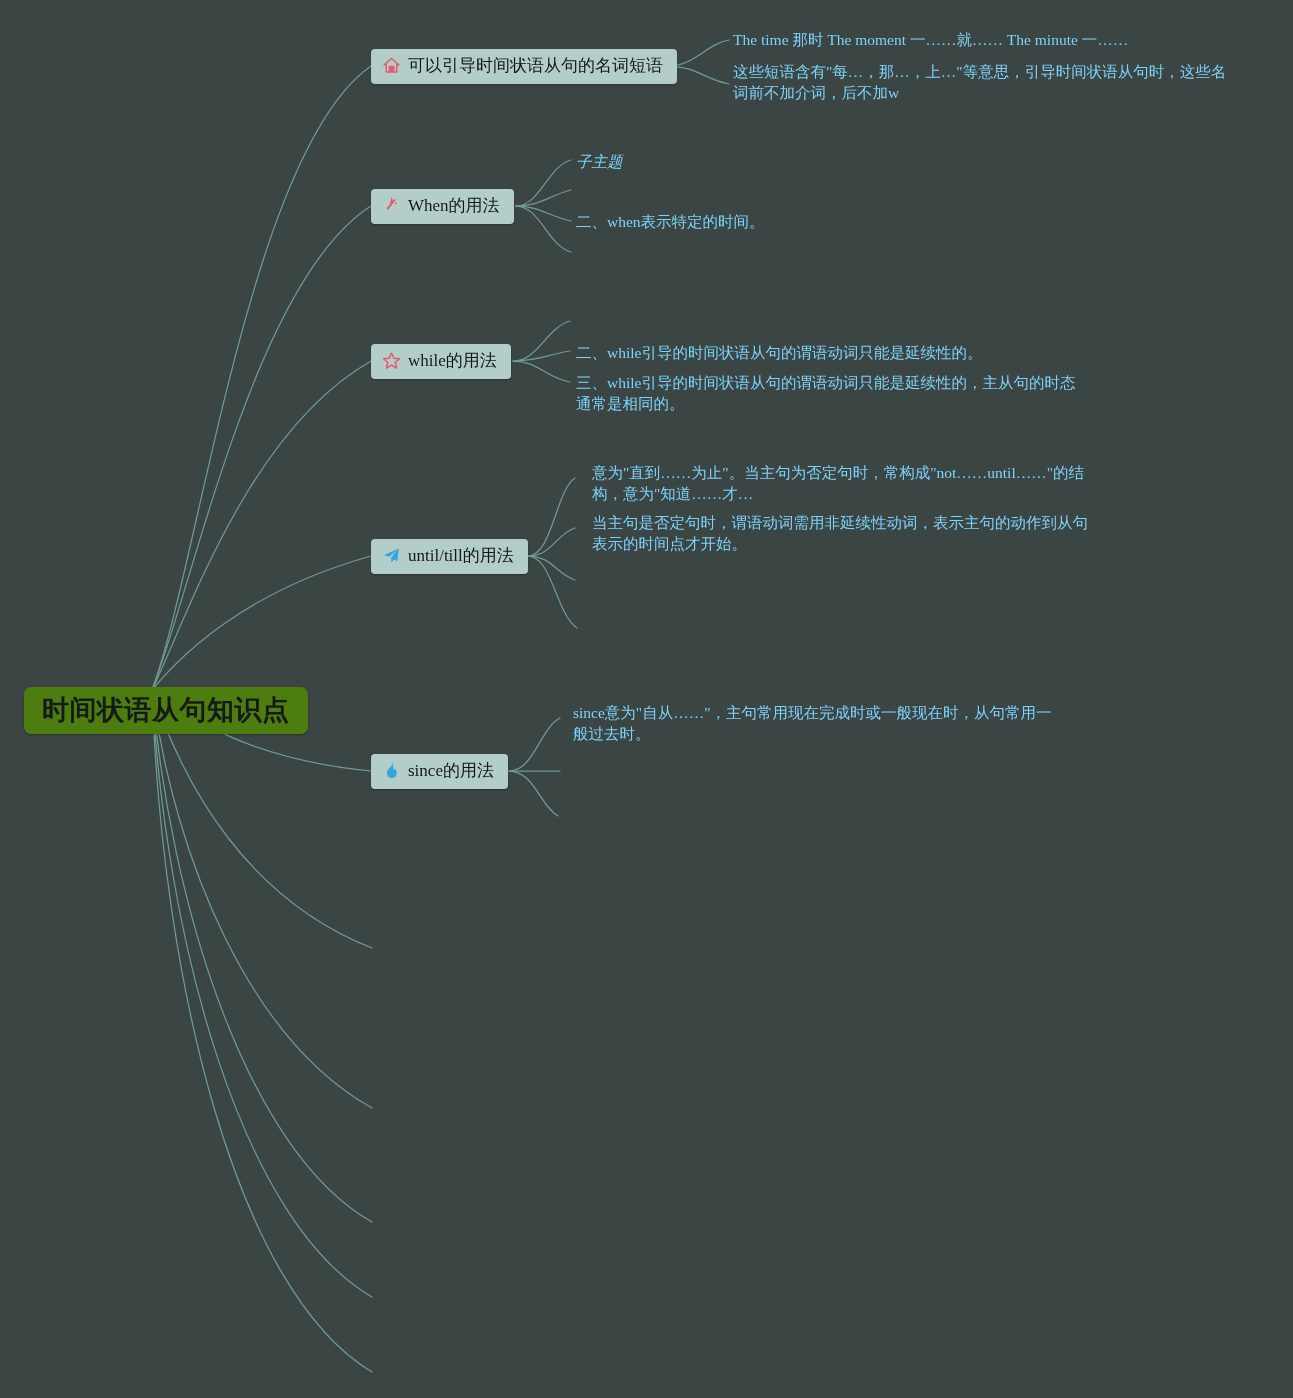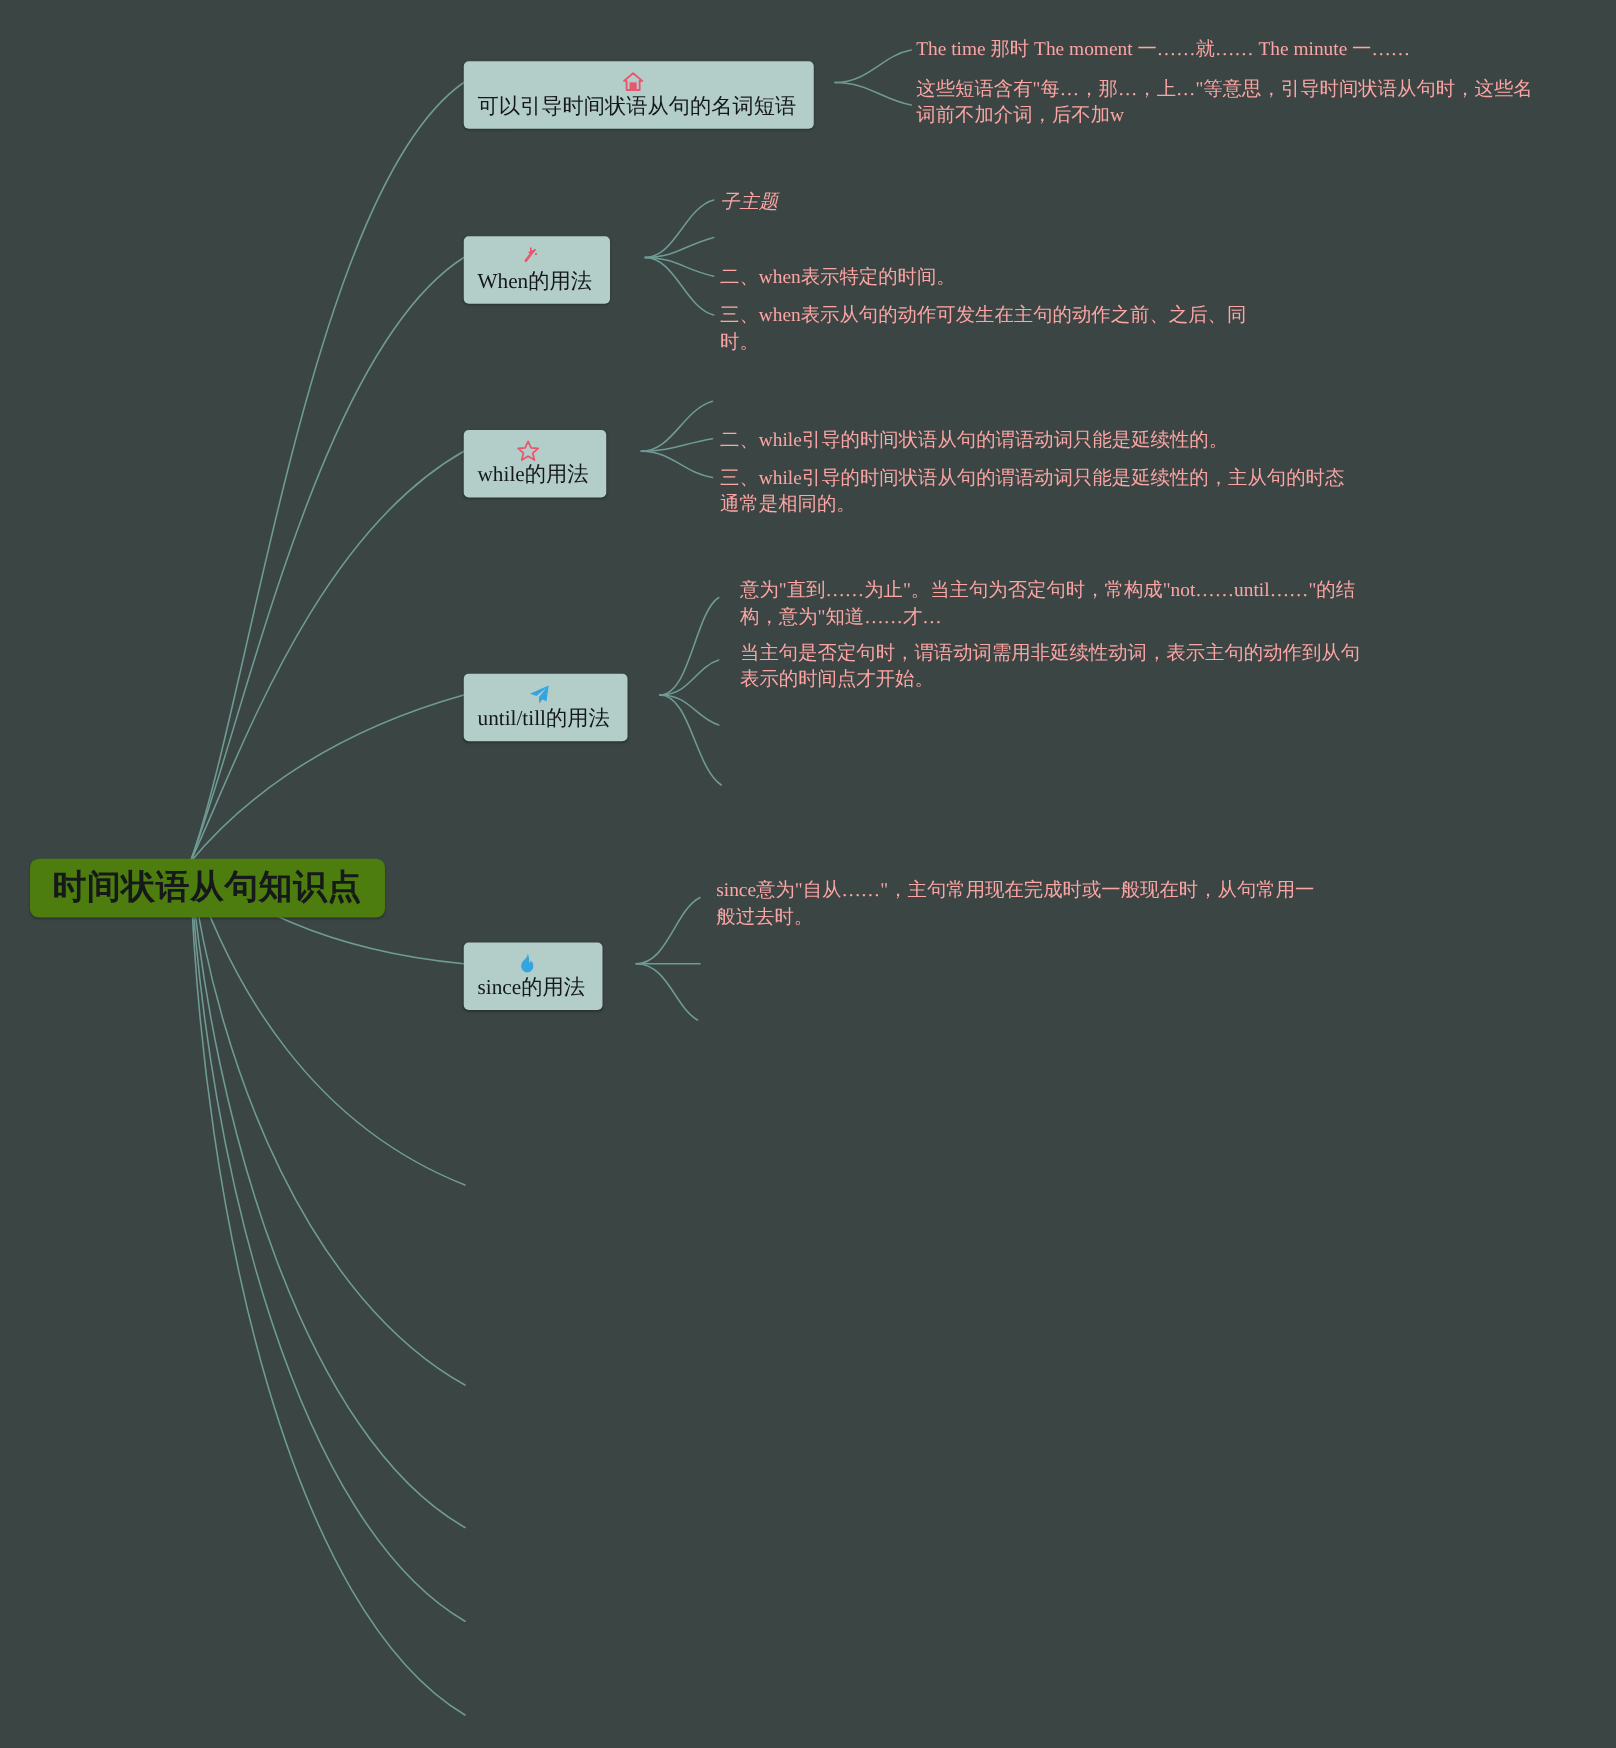"The time 那时 The moment" .leaf { color: #fca5a5 -> #7dd3fc }
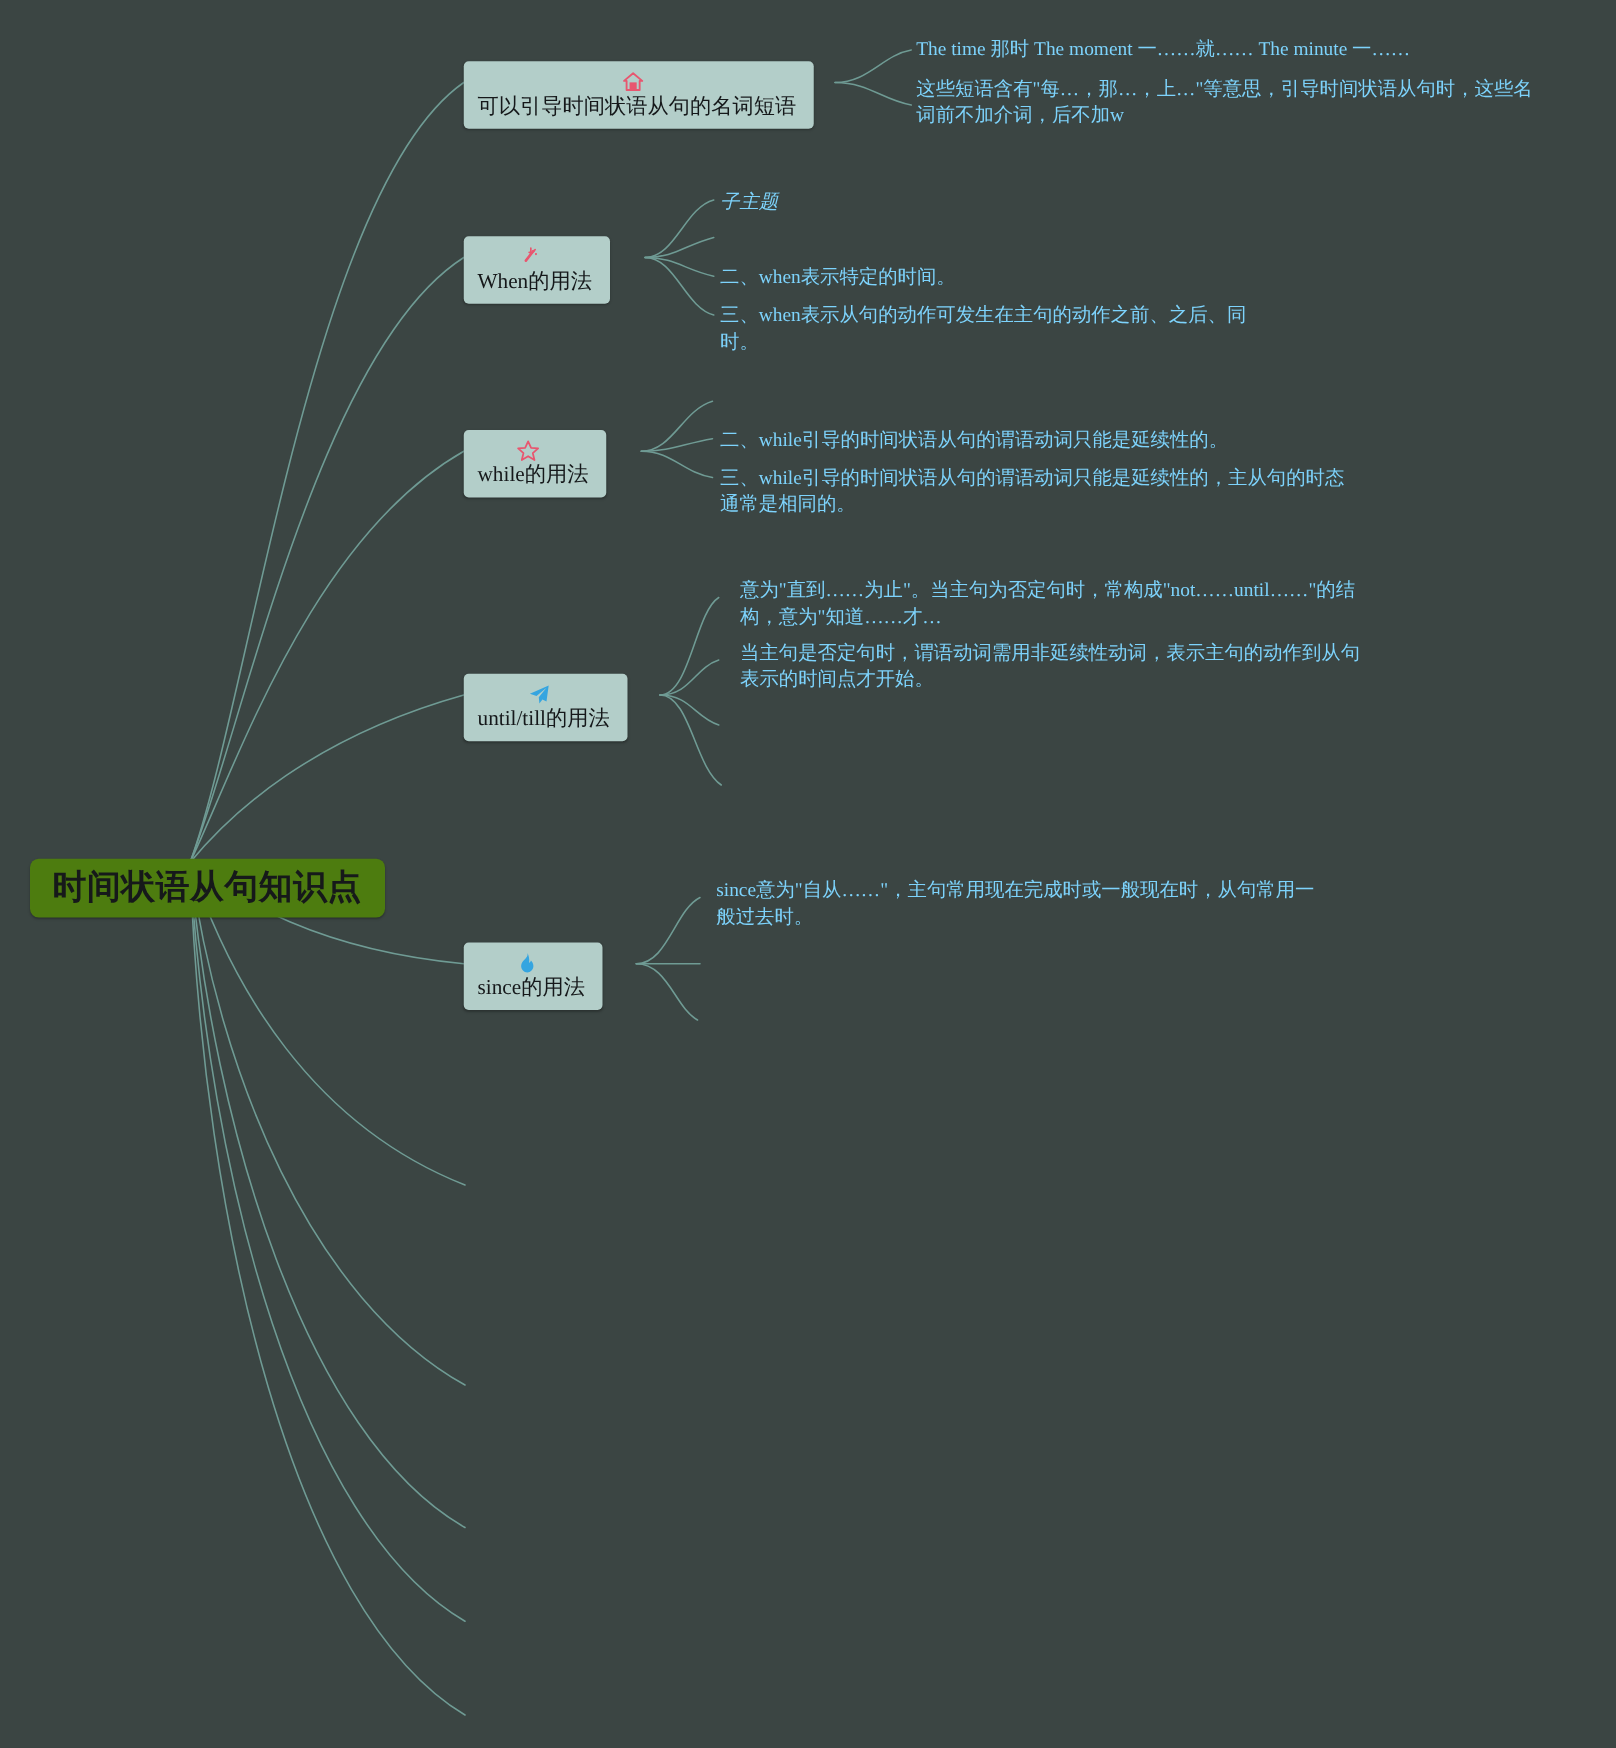"可以引导时间状语从句的名词短语" .node { flex-direction: column -> none }
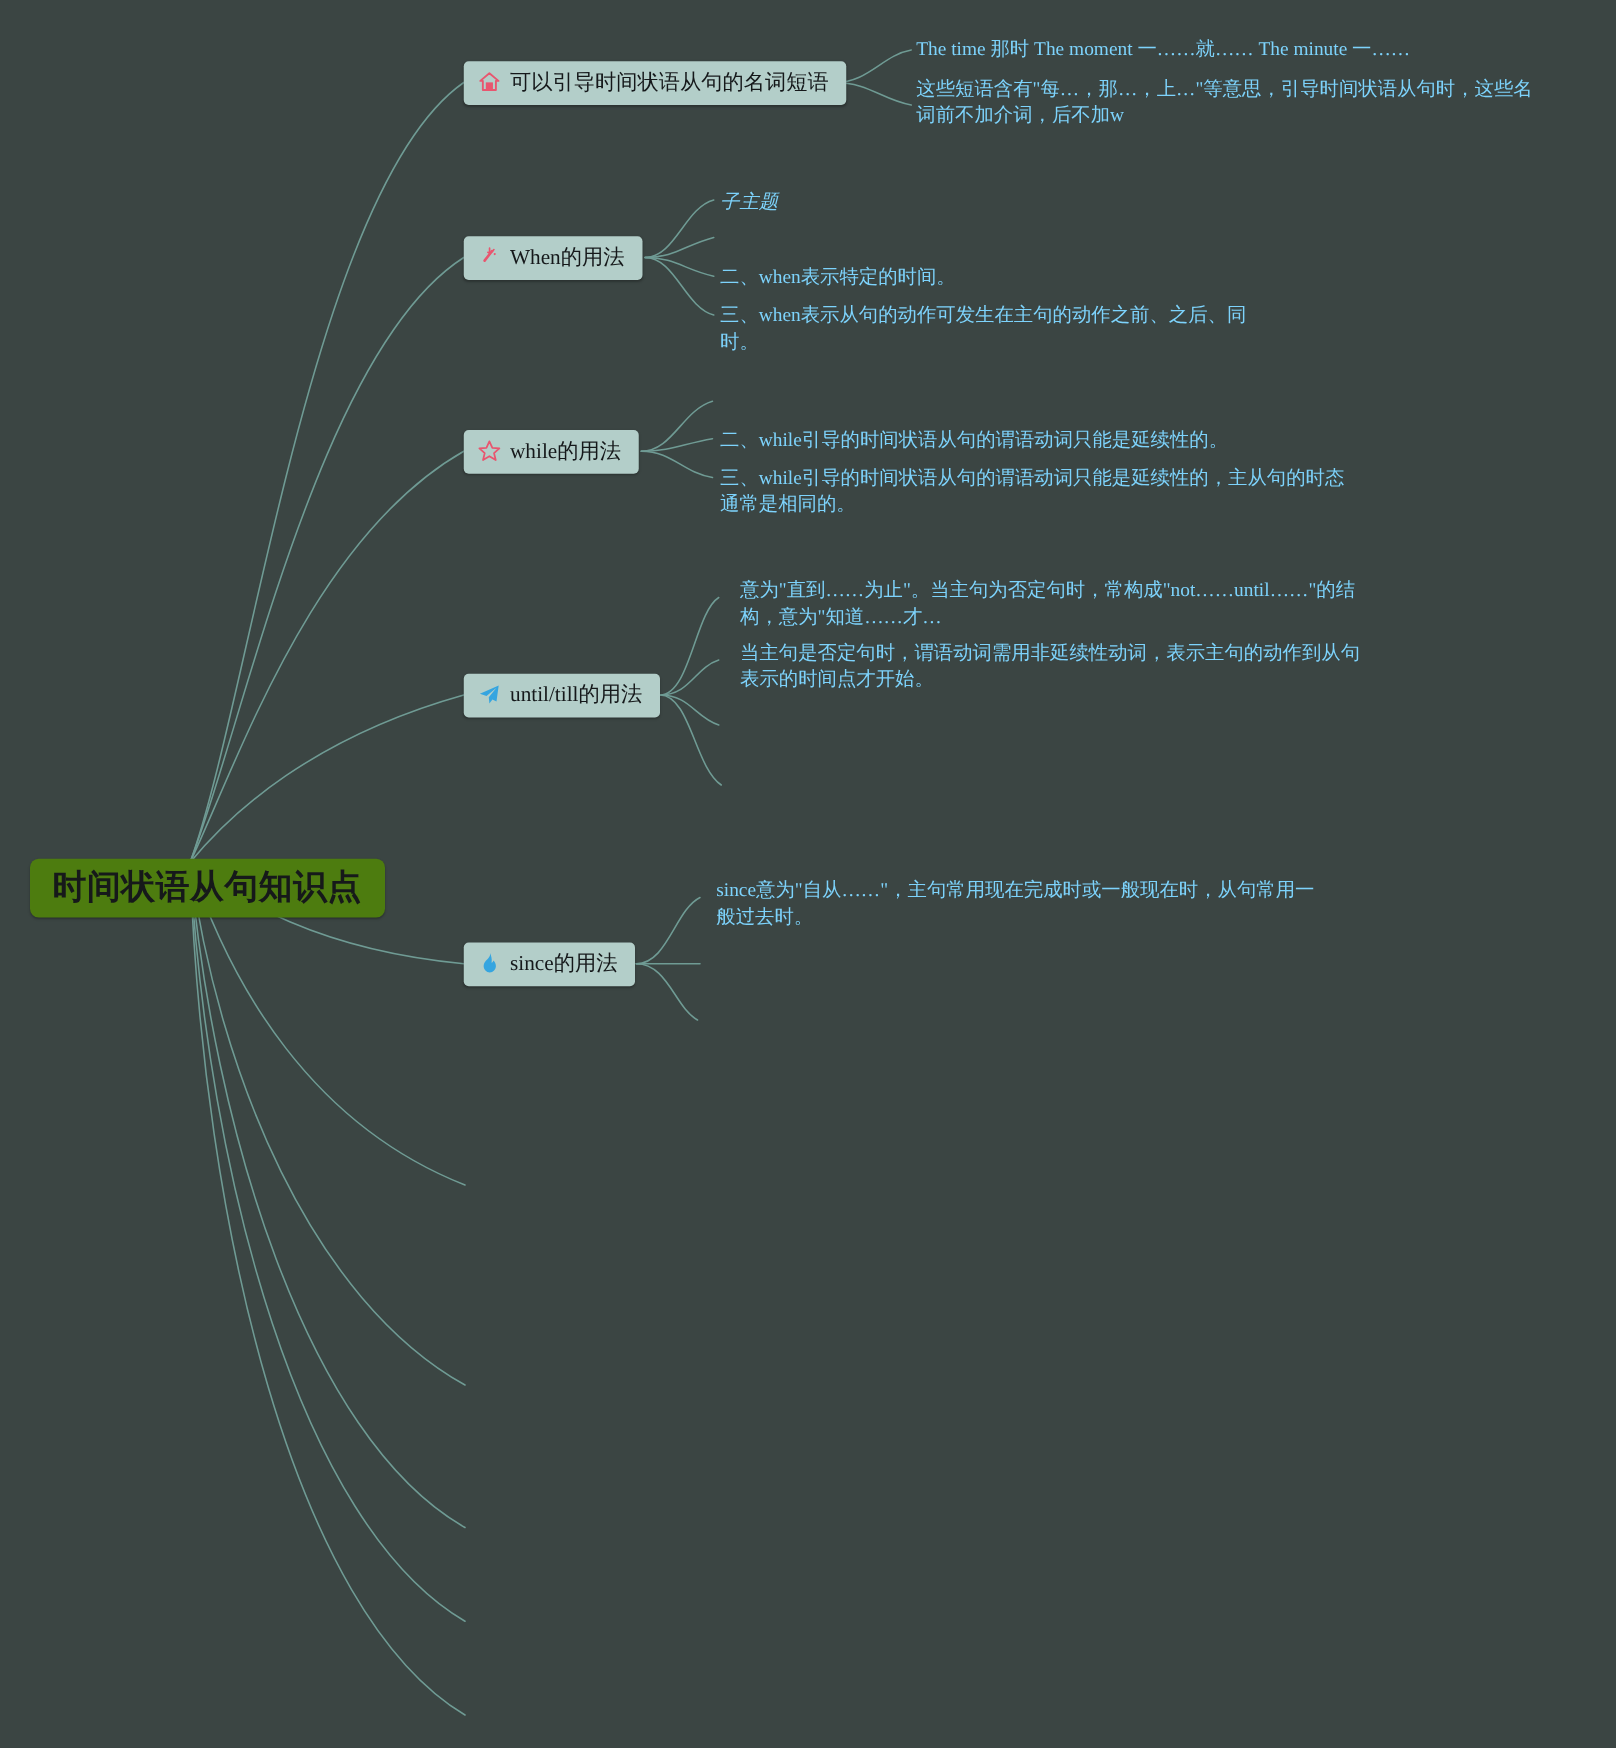"三、when表示从句的动作可发生在主句的动作之前、之后、同时。" div.leaf { html: <div>三、when表示从句的动作可发生在主句的动作之前、之后、同时。</div> -> none }
